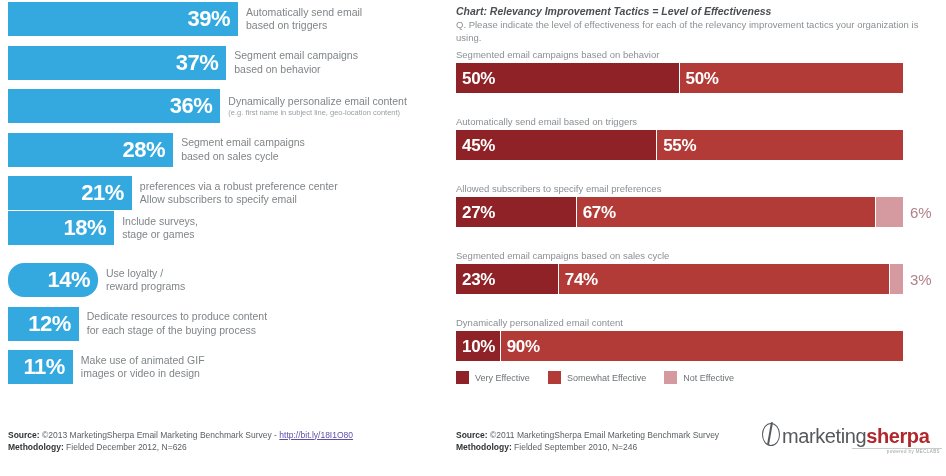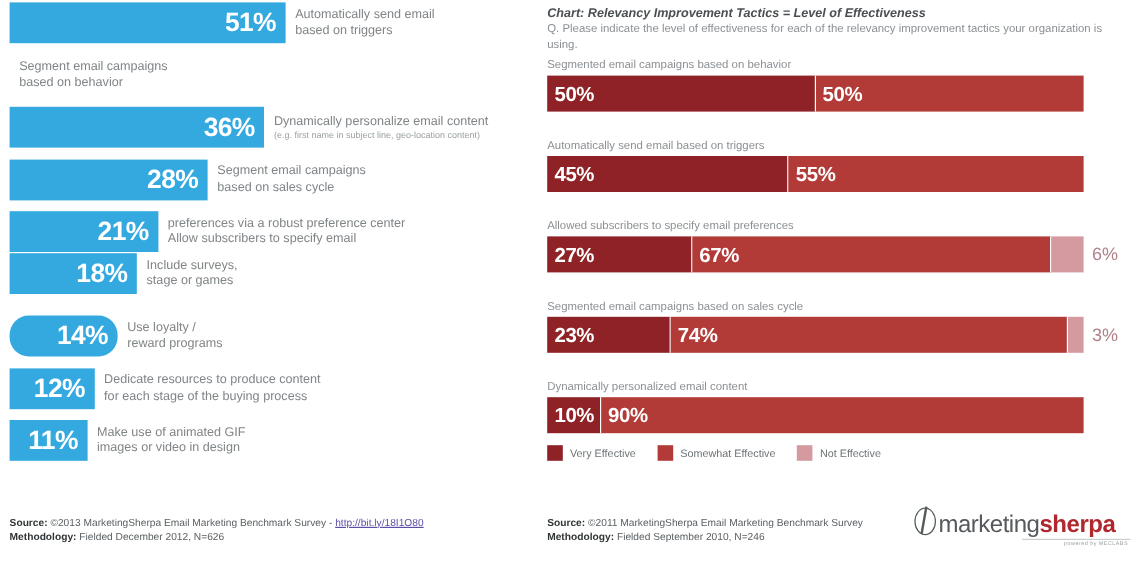"51%" span.hbar-value { text: 51% -> 39% }
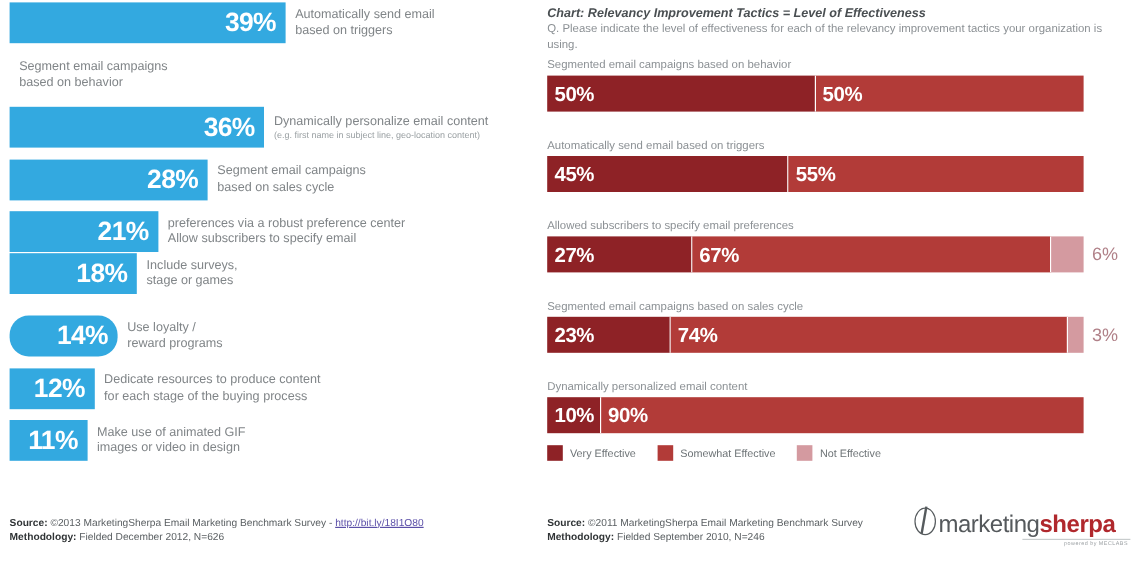"37%" div.hbar { html: none -> <div> <span>37%</span> </div> }
